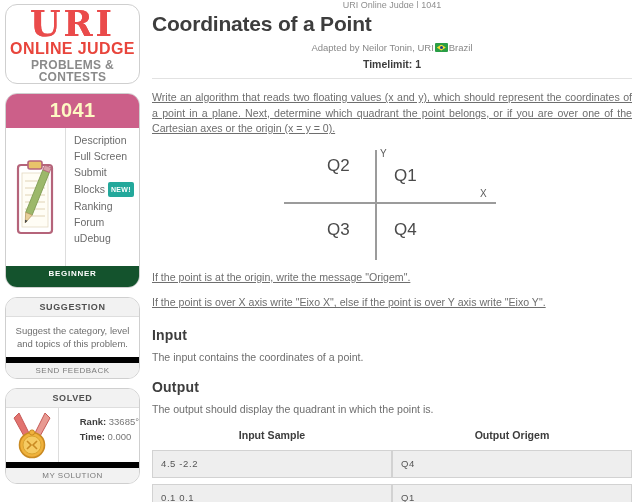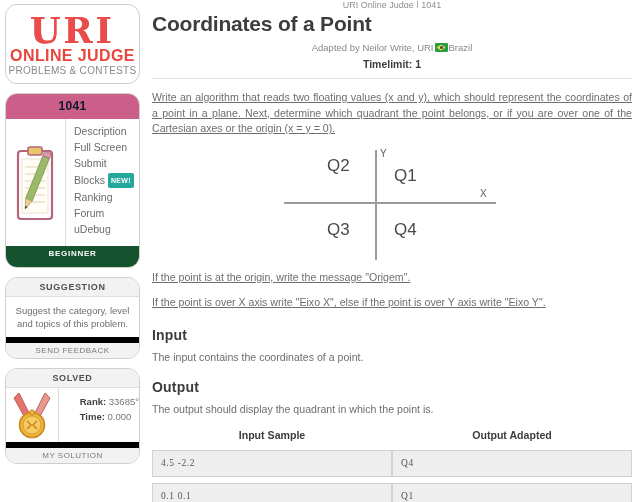"Adapted by Neilor Write, URI" span { text: Write -> Tonin }
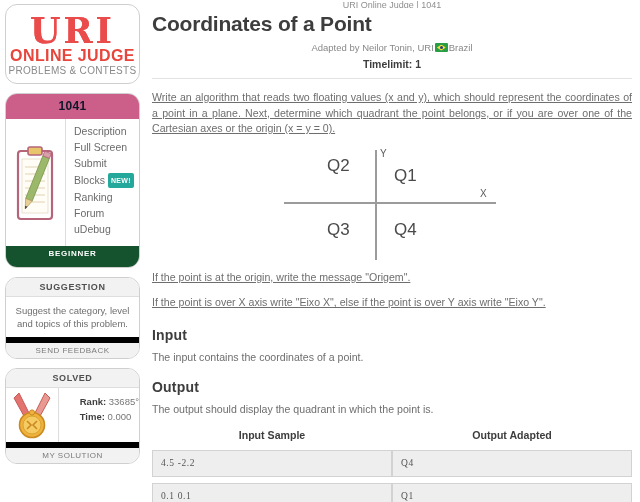"PROBLEMS & CONTESTS" .logo-sub2 { font-size: 10px -> 12px; font-weight: normal -> bold }
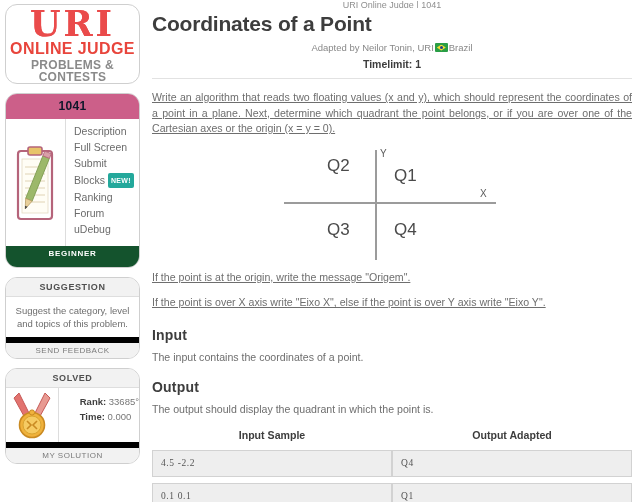"1041" .panel-head-pink { color: #0f172a -> #fef9c3; font-size: 12px -> 20px }
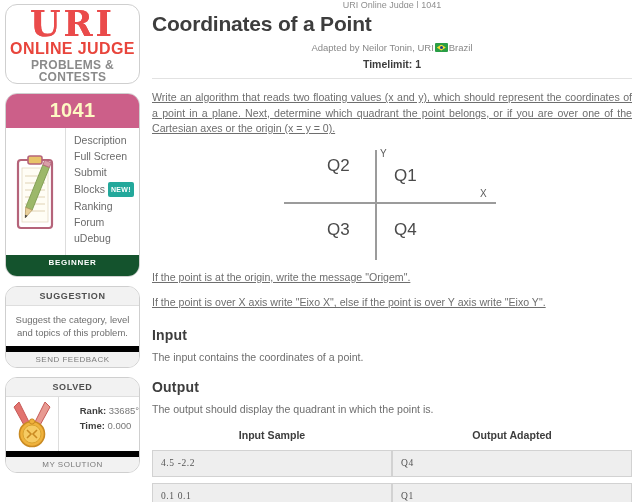"Description" .prob-menu { padding: 4px 0 9px 8px -> 4px 0 20px 8px }
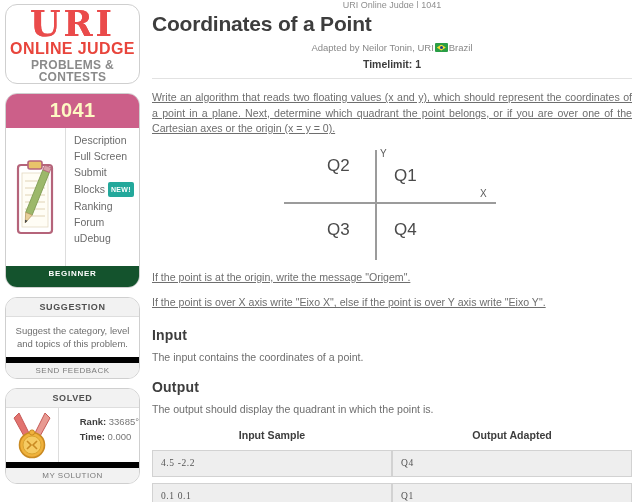"Output Adapted" th { text: Adapted -> Origem }
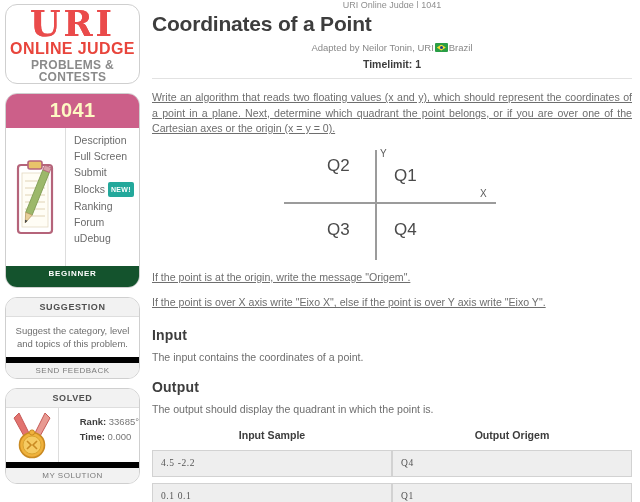"4.5 -2.2" #sample-table td { font-family: Liberation Serif, serif -> Liberation Sans, sans-serif }
